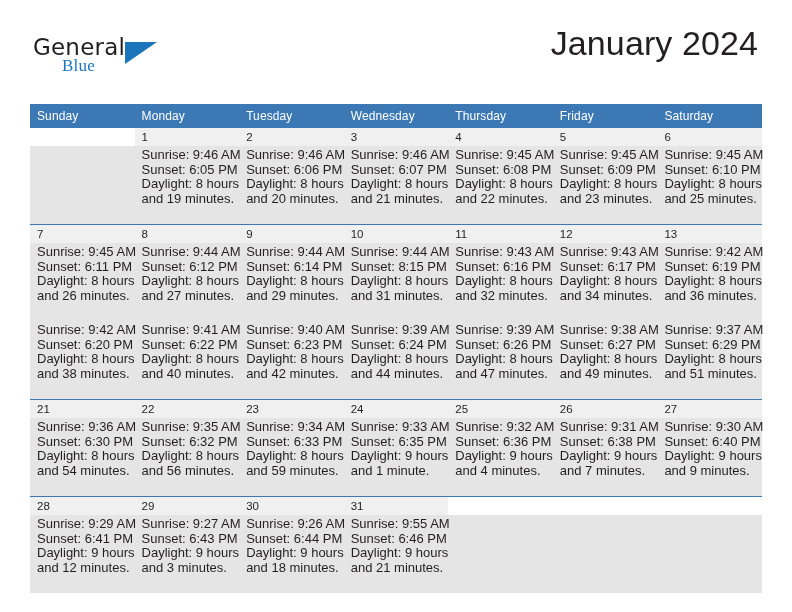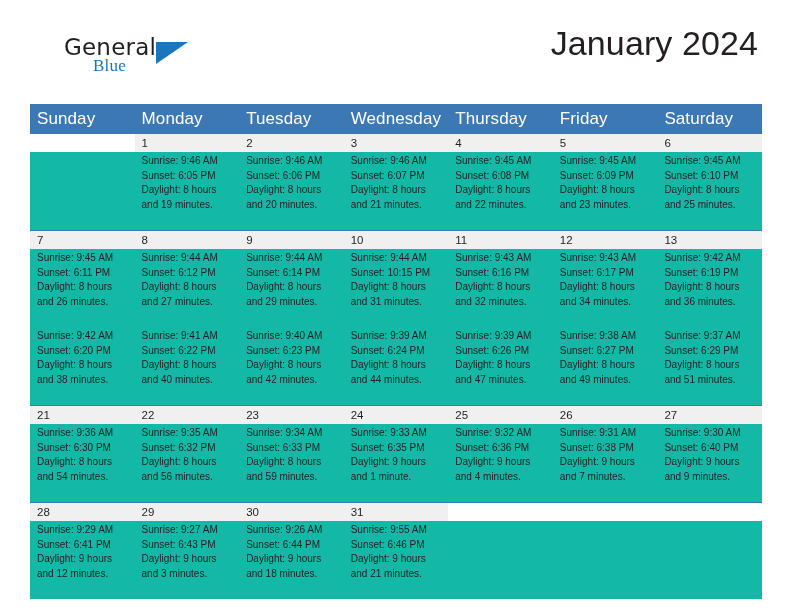"General" .brand { margin-left: 31px -> none }
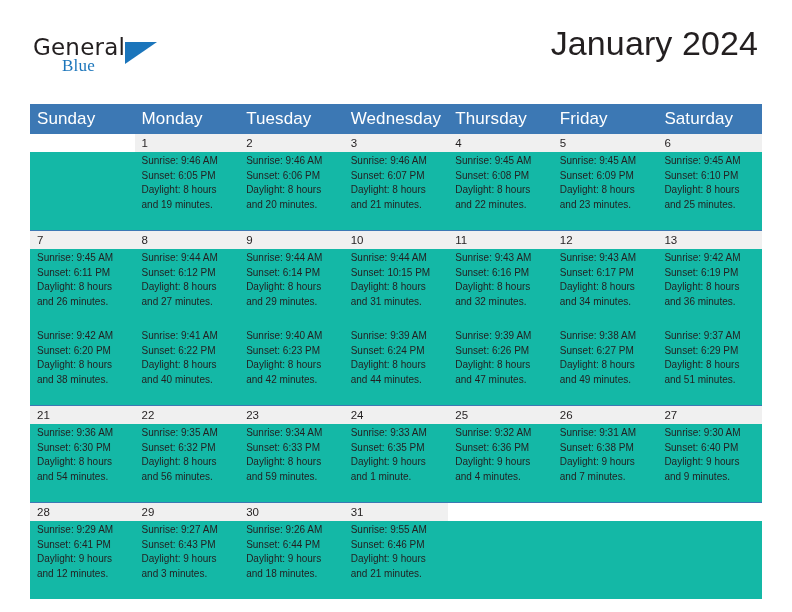"Sunday" .calendar thead th { font-size: 17px -> 12px }
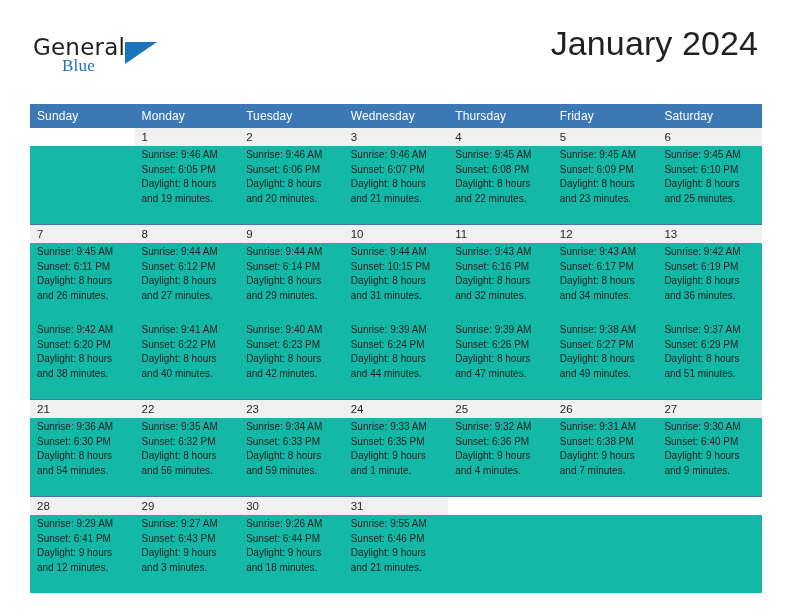"Sunrise: 9:46 AM" .detail-row td { background: #14b8a6 -> #e5e5e5; font-size: 10px -> 13px }
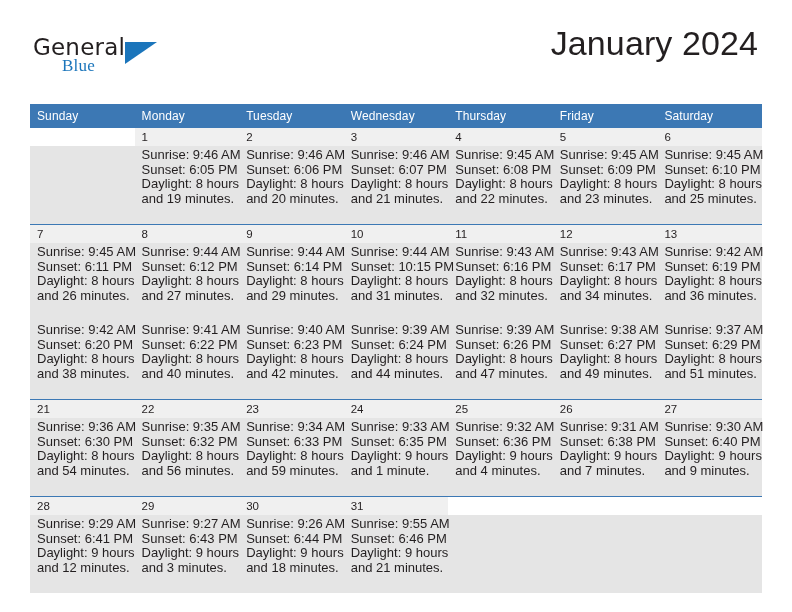"Sunset: 10:15 PM" span.ln { text: 10:15 -> 8:15 }
